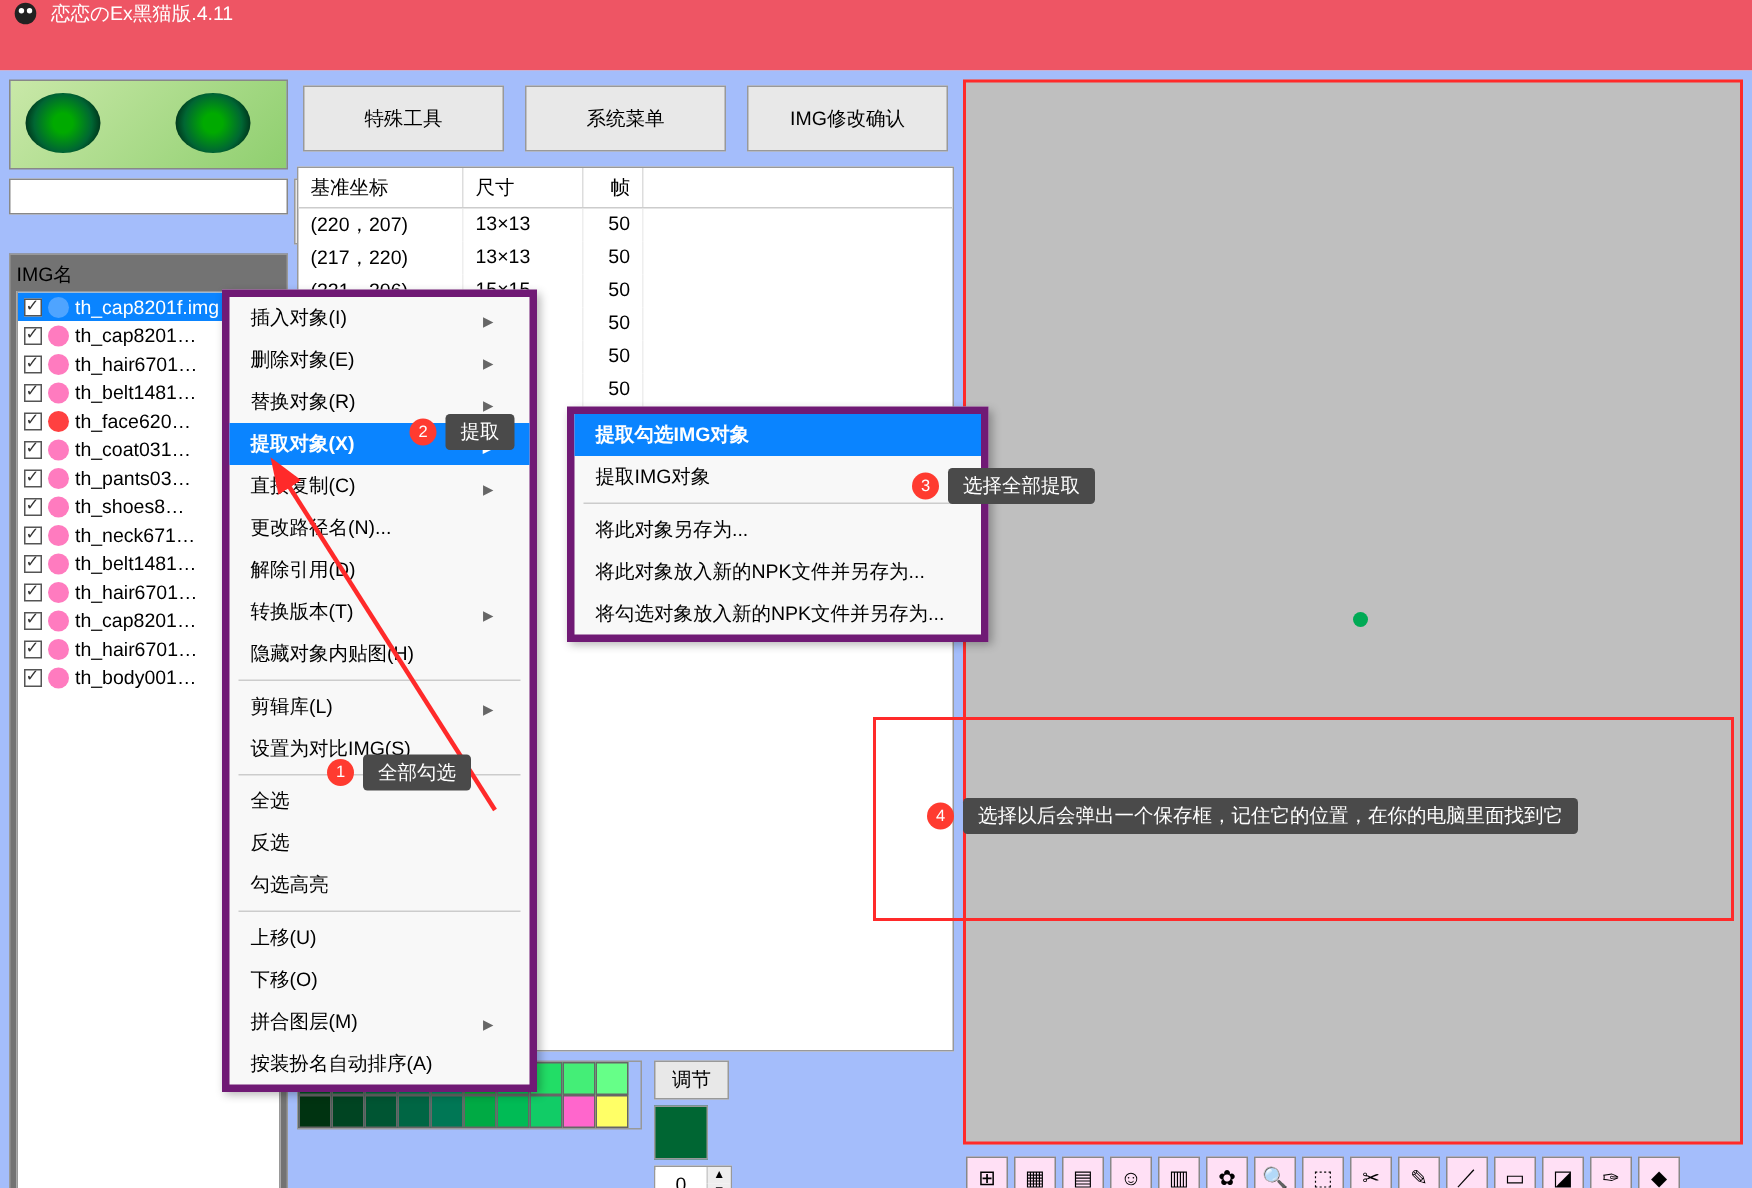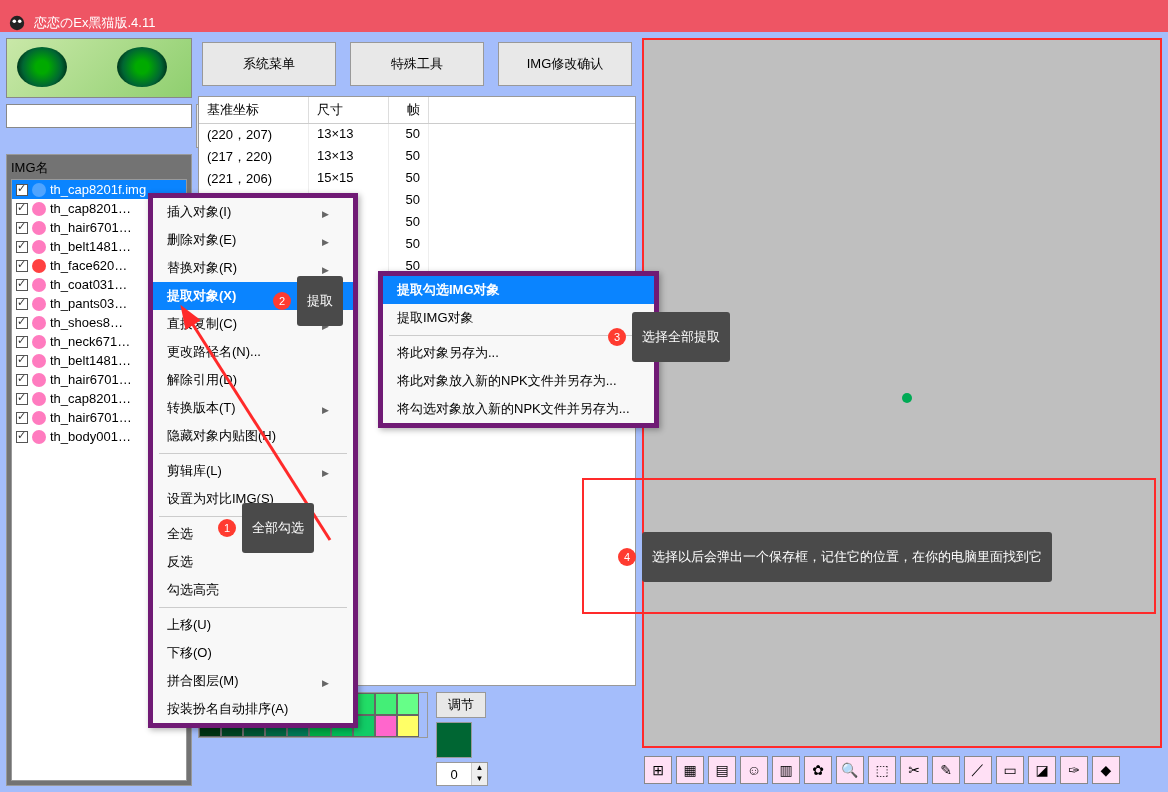"恋恋のEx黑猫版.4.11" .titlebar { align-items: flex-end -> flex-start; height: 32px -> 47px }
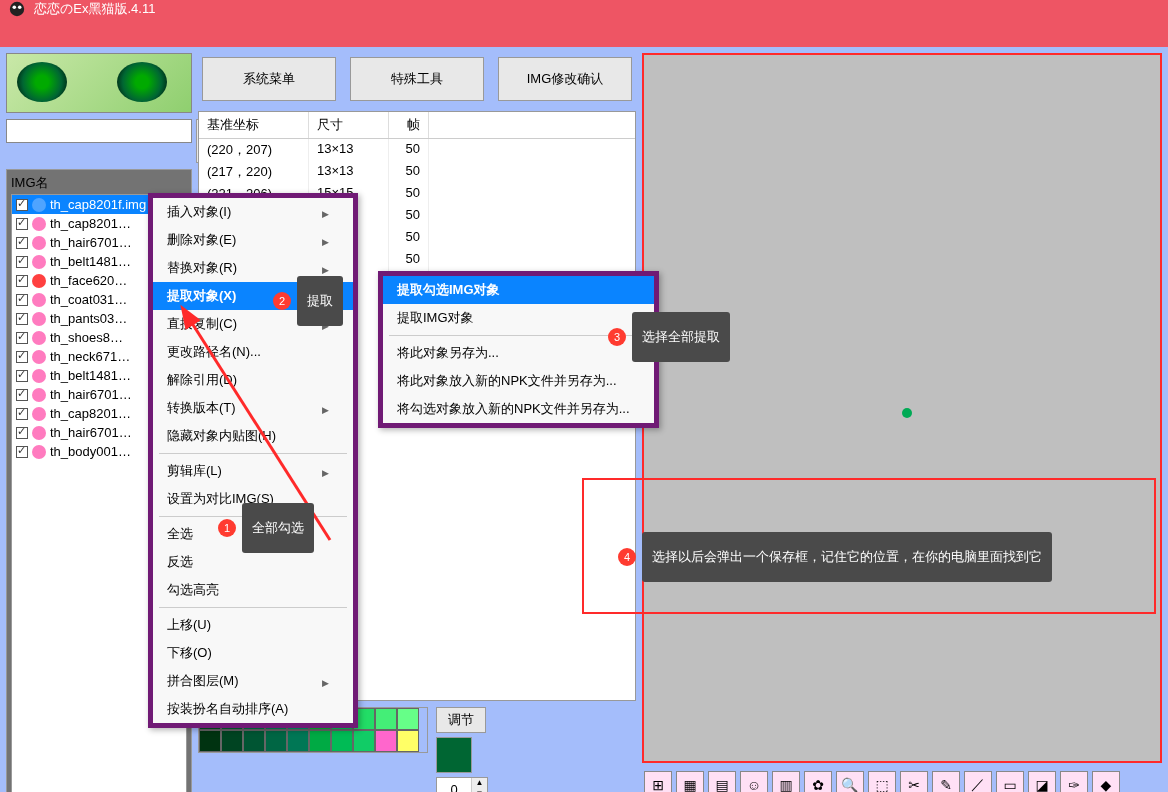"系统菜单" div.big-btn { order: before "特殊工具" -> after "特殊工具" }
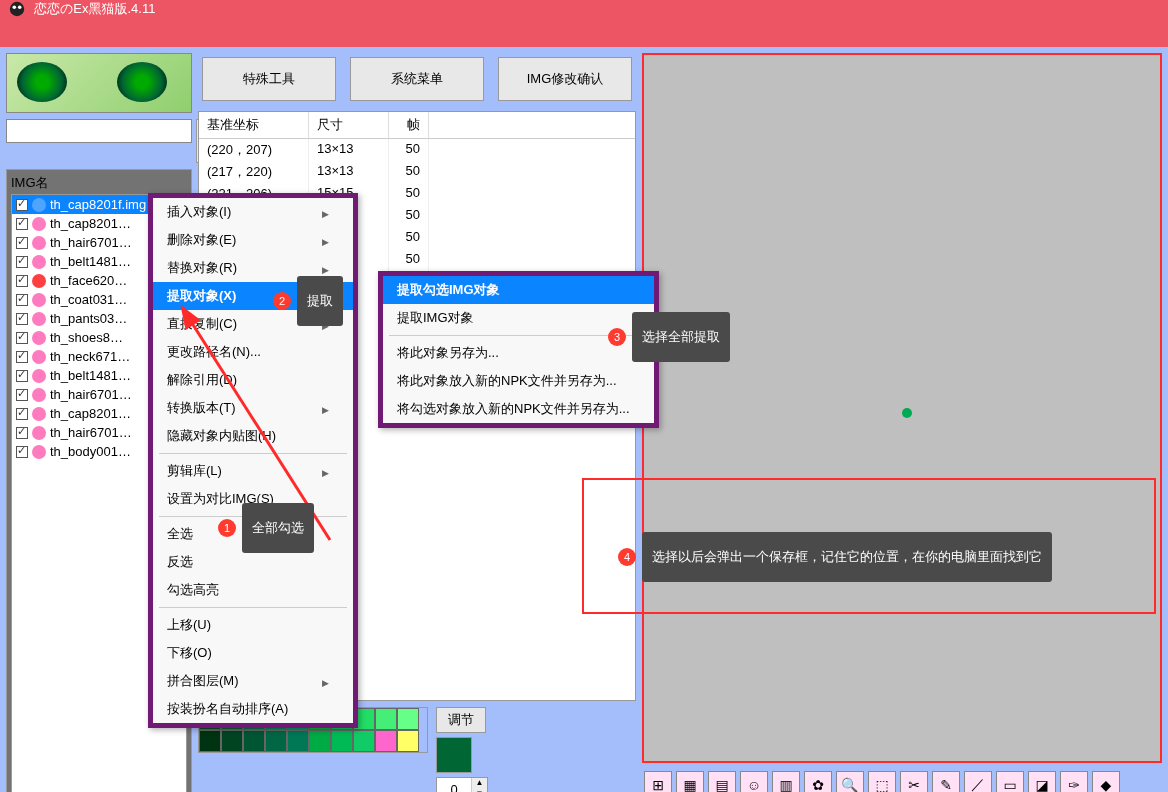"提取" .anno-txt { padding: 16px 10px -> 3px 10px }
